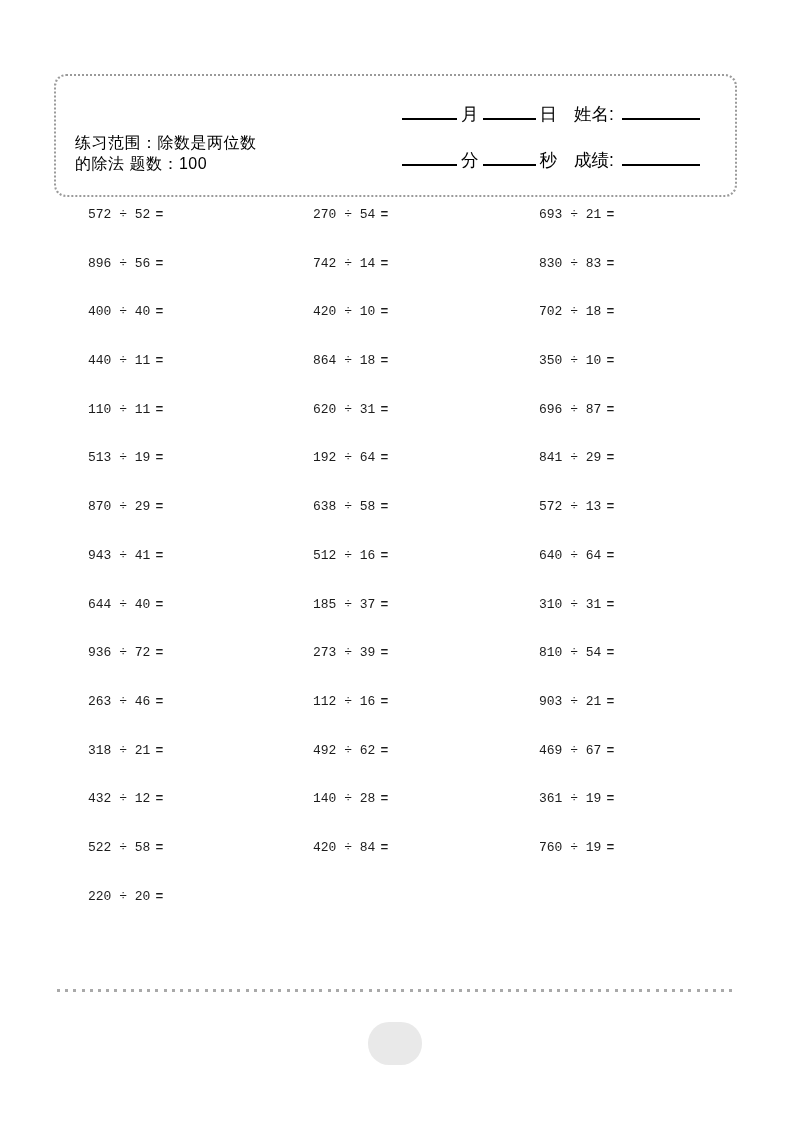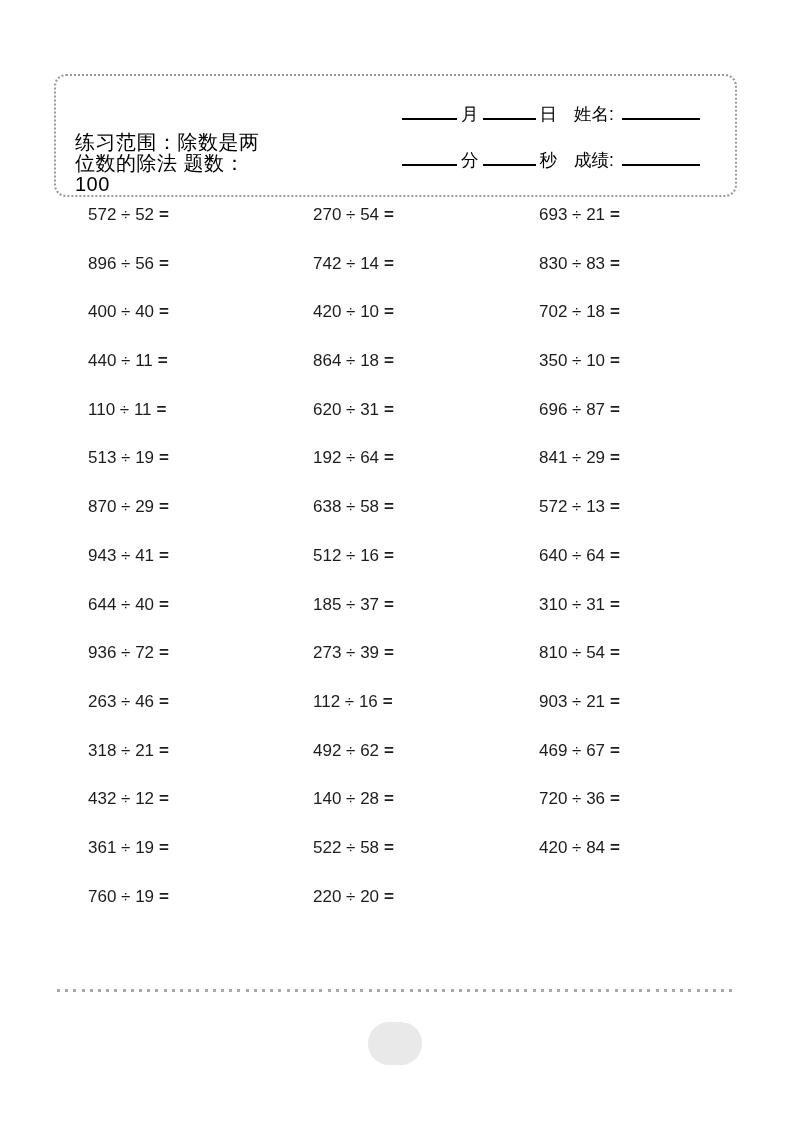"练习范围：除数是两位数的除法 题数：100" .scope { font-size: 20px -> 16px }
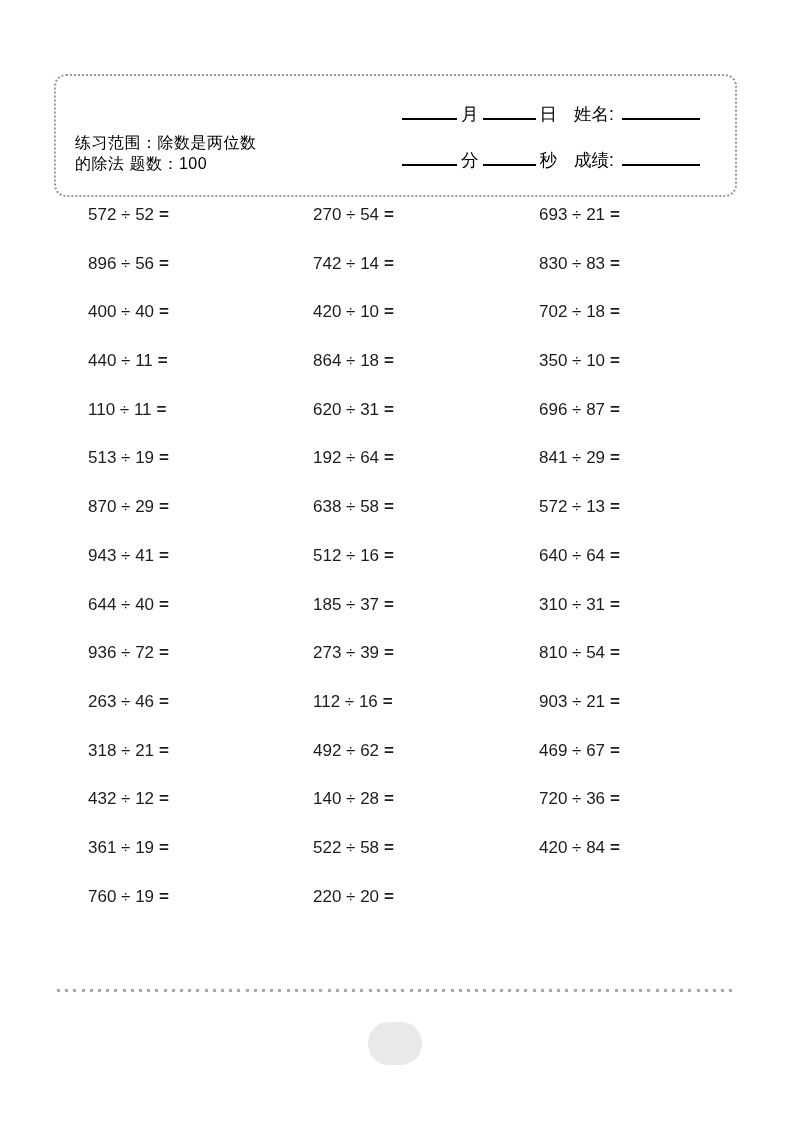"572 ÷ 52 =" .problem { font-family: Liberation Sans, sans-serif -> Liberation Mono, monospace; font-size: 17px -> 13px }
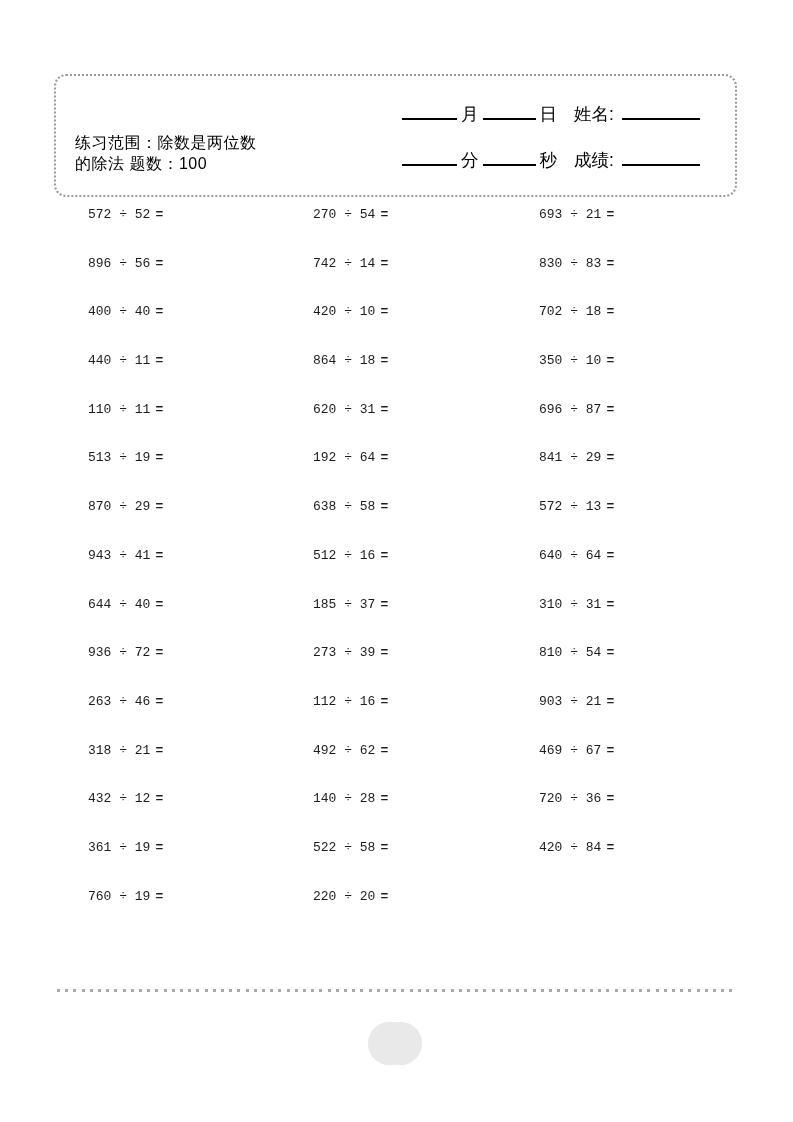"720 ÷ 36 =" div.problem { html: <div><span>720 ÷ 36</span><span>=</span></div> -> none }
